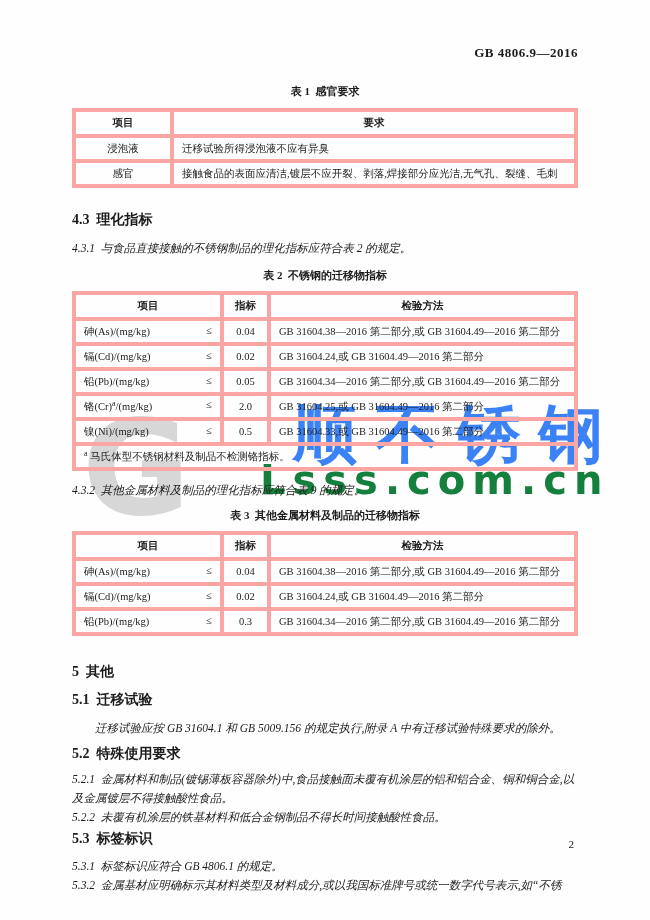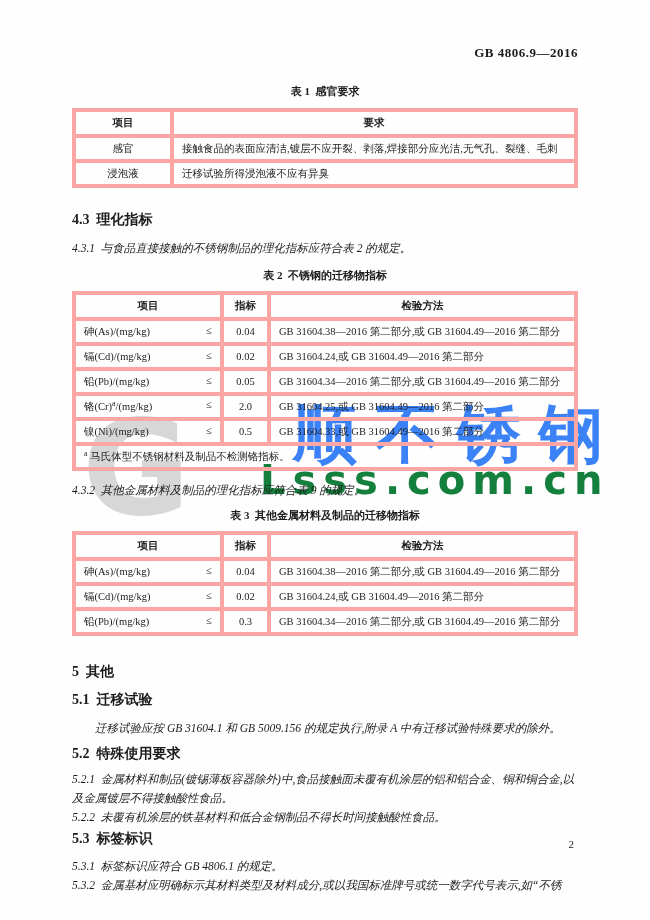"感官" tr { order: before "浸泡液" -> after "浸泡液" }
